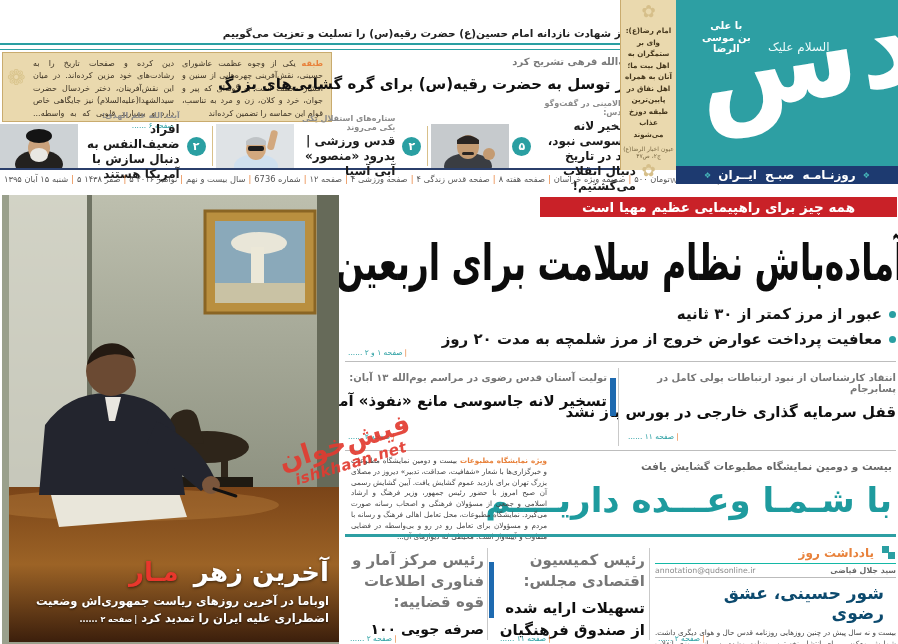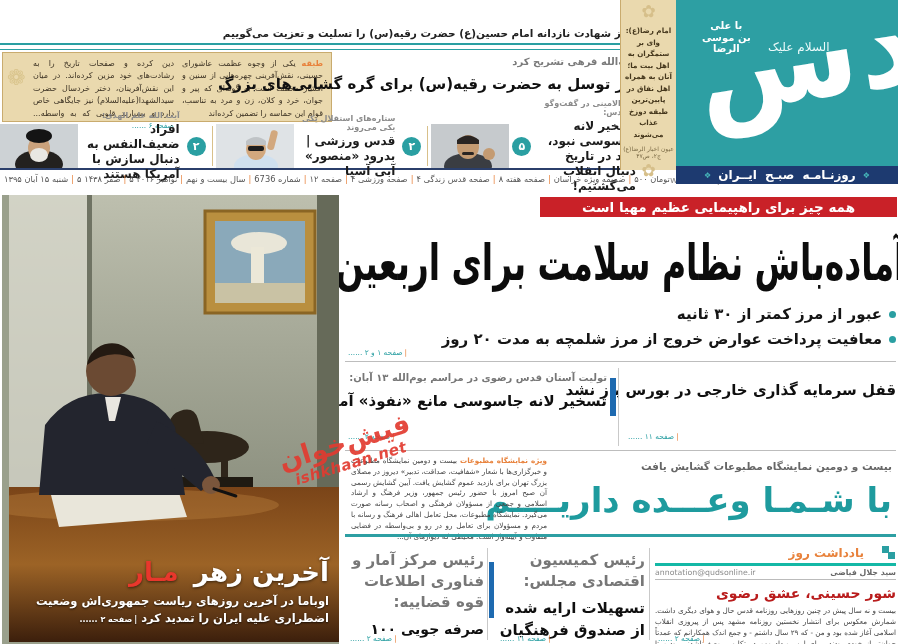"انتقاد کارشناسان از نبود ارتباطات" div.kicker { html: none -> <div>انتقاد کارشناسان از نبود ارتباطات پولی کامل در پسابرجام</div> }
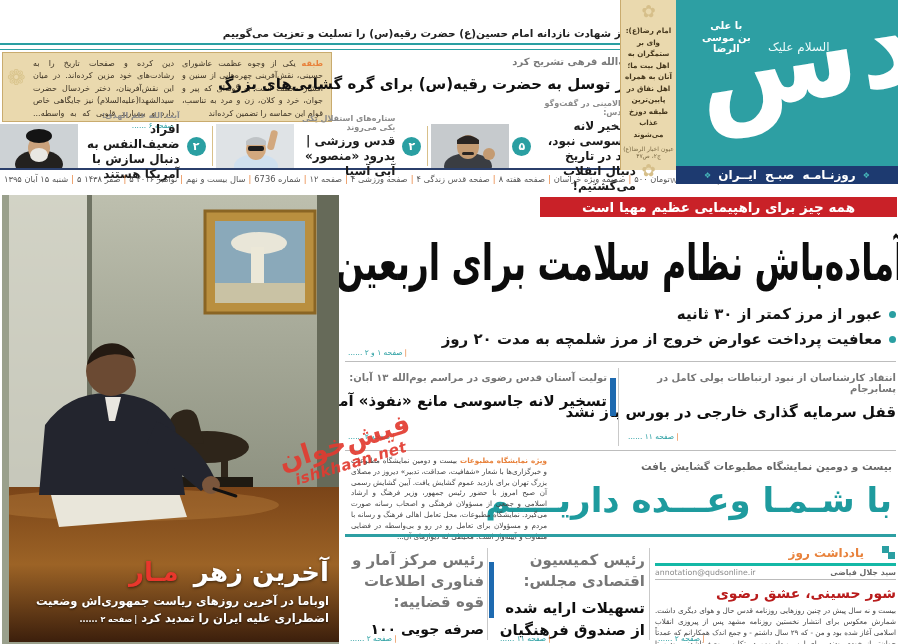"یادداشت روز" #note-header { border-bottom: 3px solid #14b8a6 -> 1px solid #14b8a6; gap: 18px -> 8px }
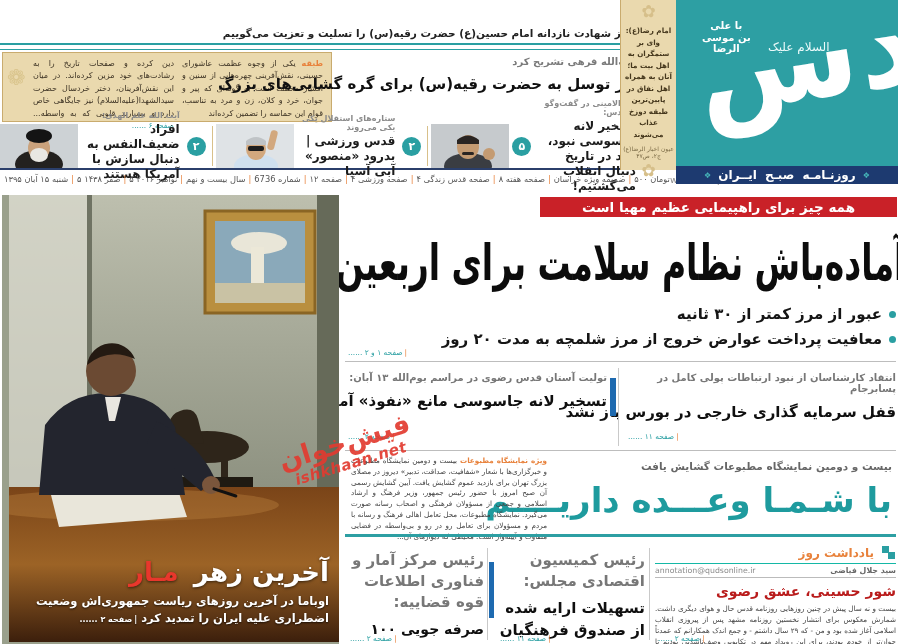"شور حسینی، عشق رضوی" #note-head { color: #b91c1c -> #0c4a6e; font-size: 14px -> 17px; margin: 5px 0 4px -> 5px 12px 4px }
